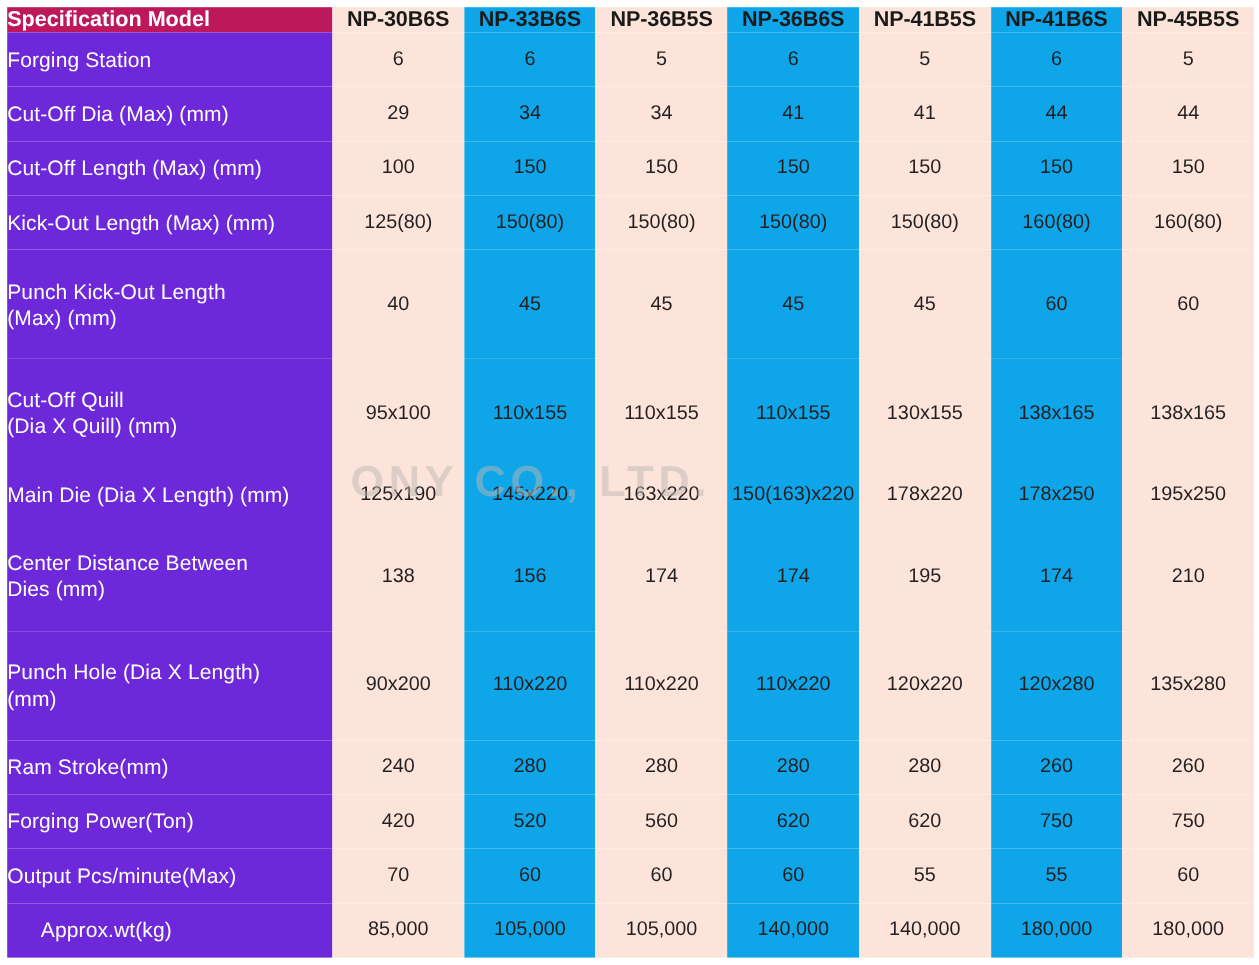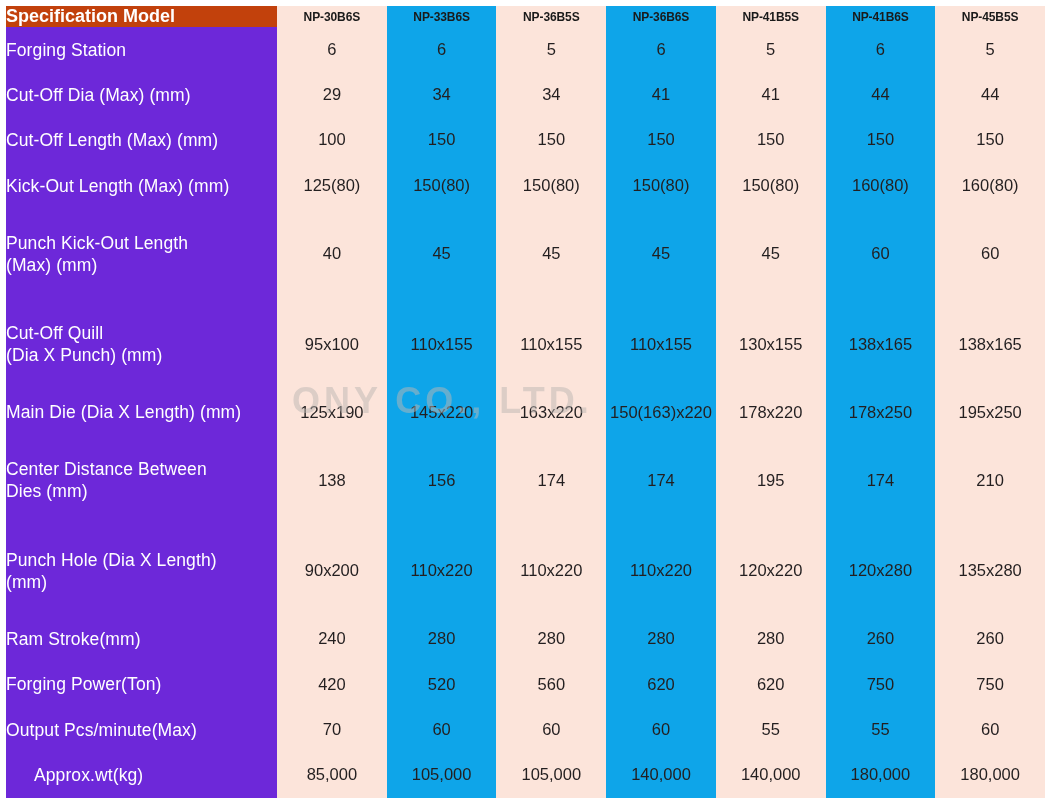"Specification Model" .hdr-label { background: #c2410c -> #be185d }
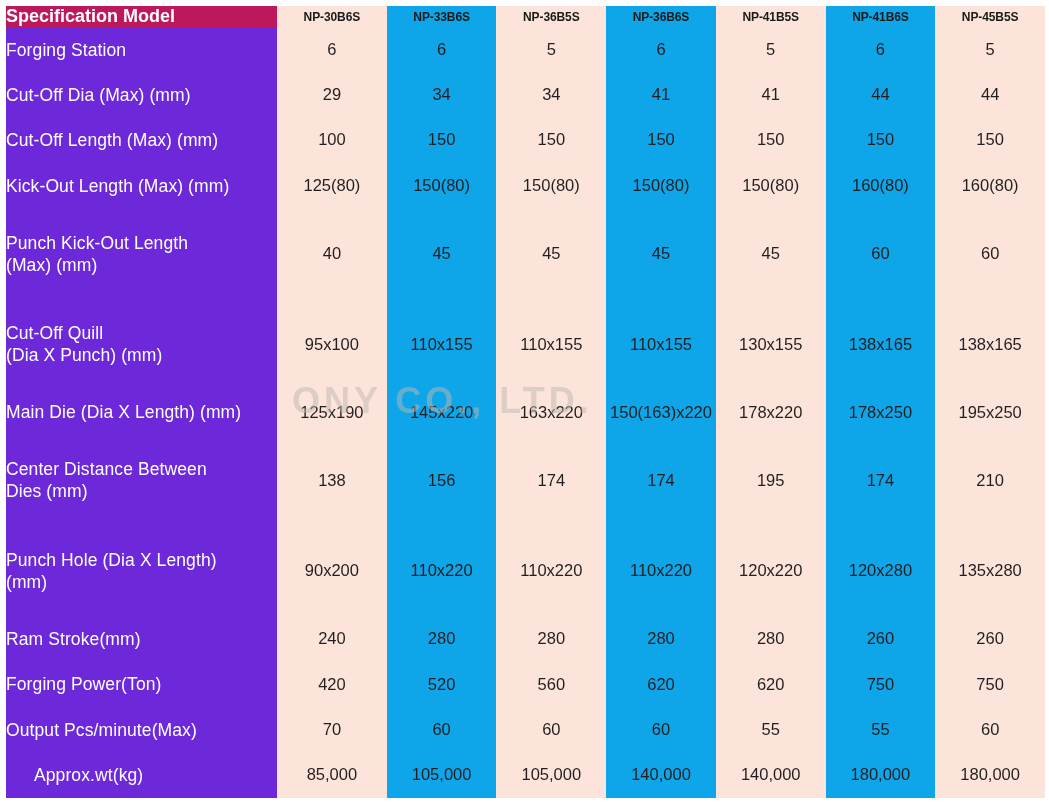"NP-30B6S" .hdr-cell { font-size: 12px -> 18px }
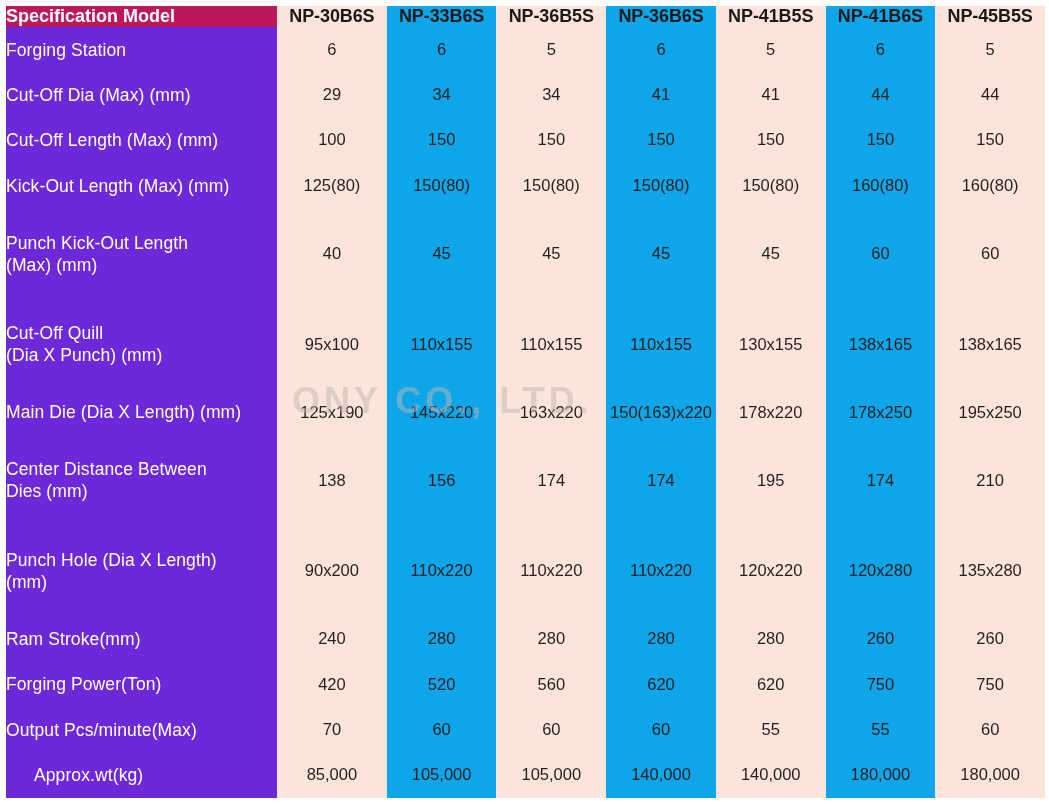"(Dia X Punch) (mm)" span.l2 { text: Punch -> Quill }
